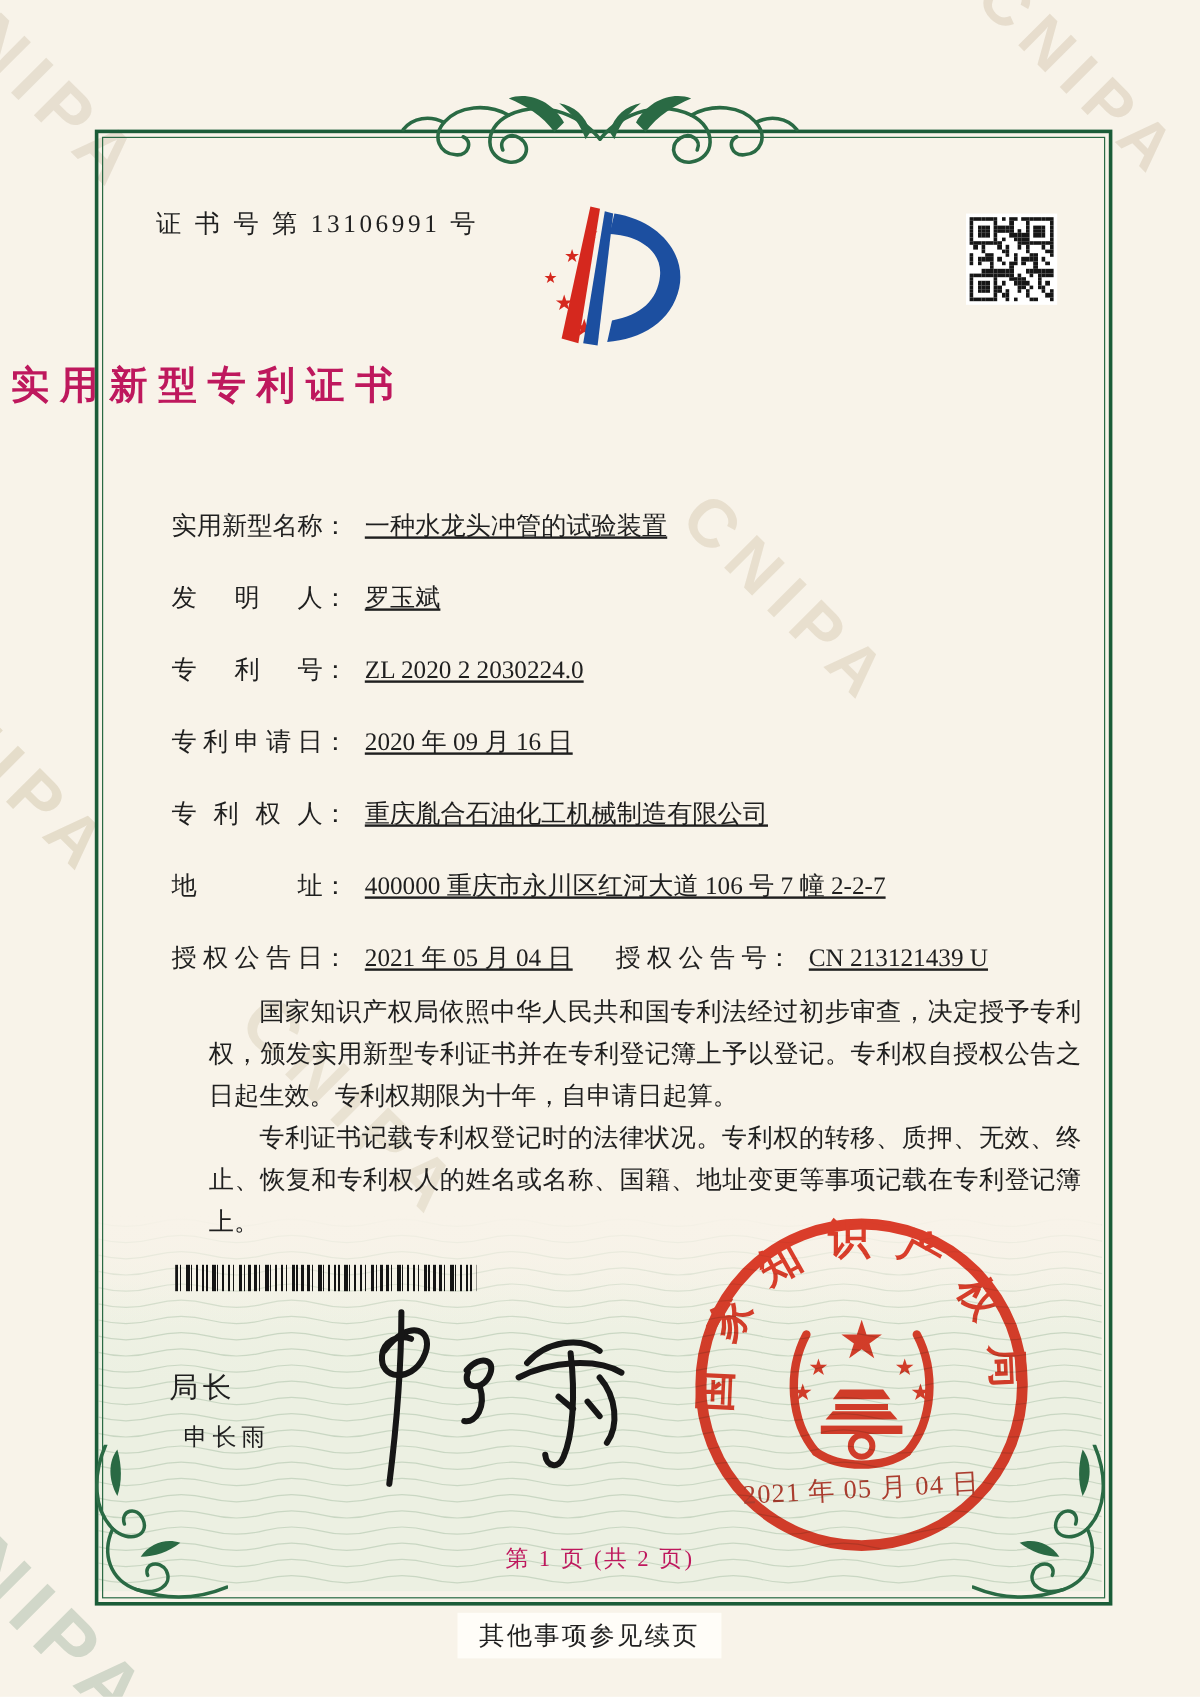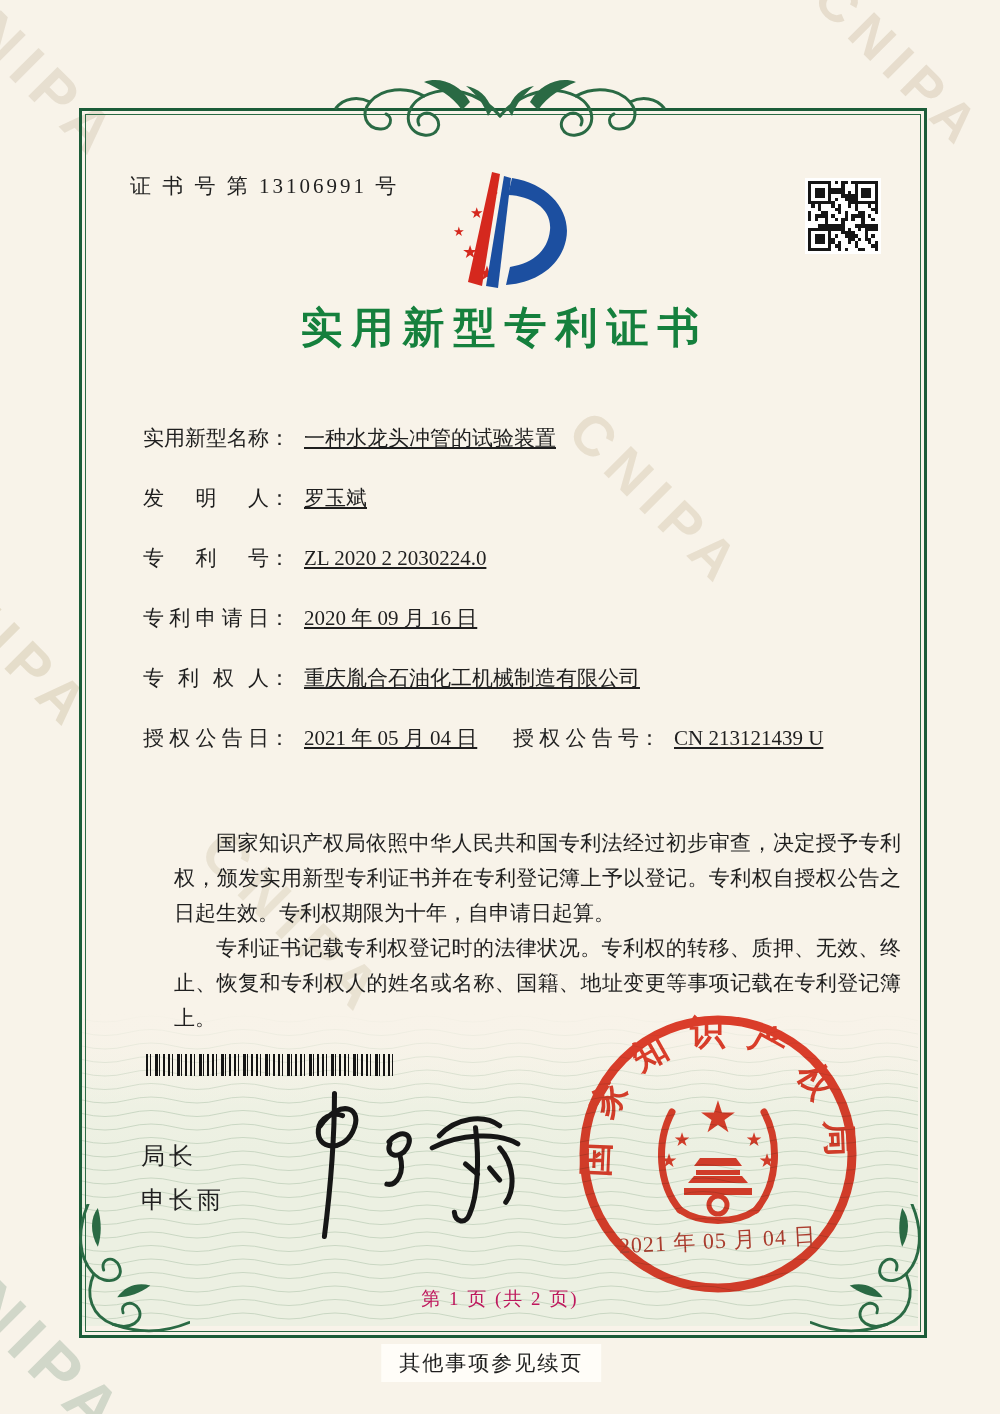"实用新型专利证书" .title { color: #15803d -> #be185d; font-size: 42px -> 32px; text-align: center -> none }
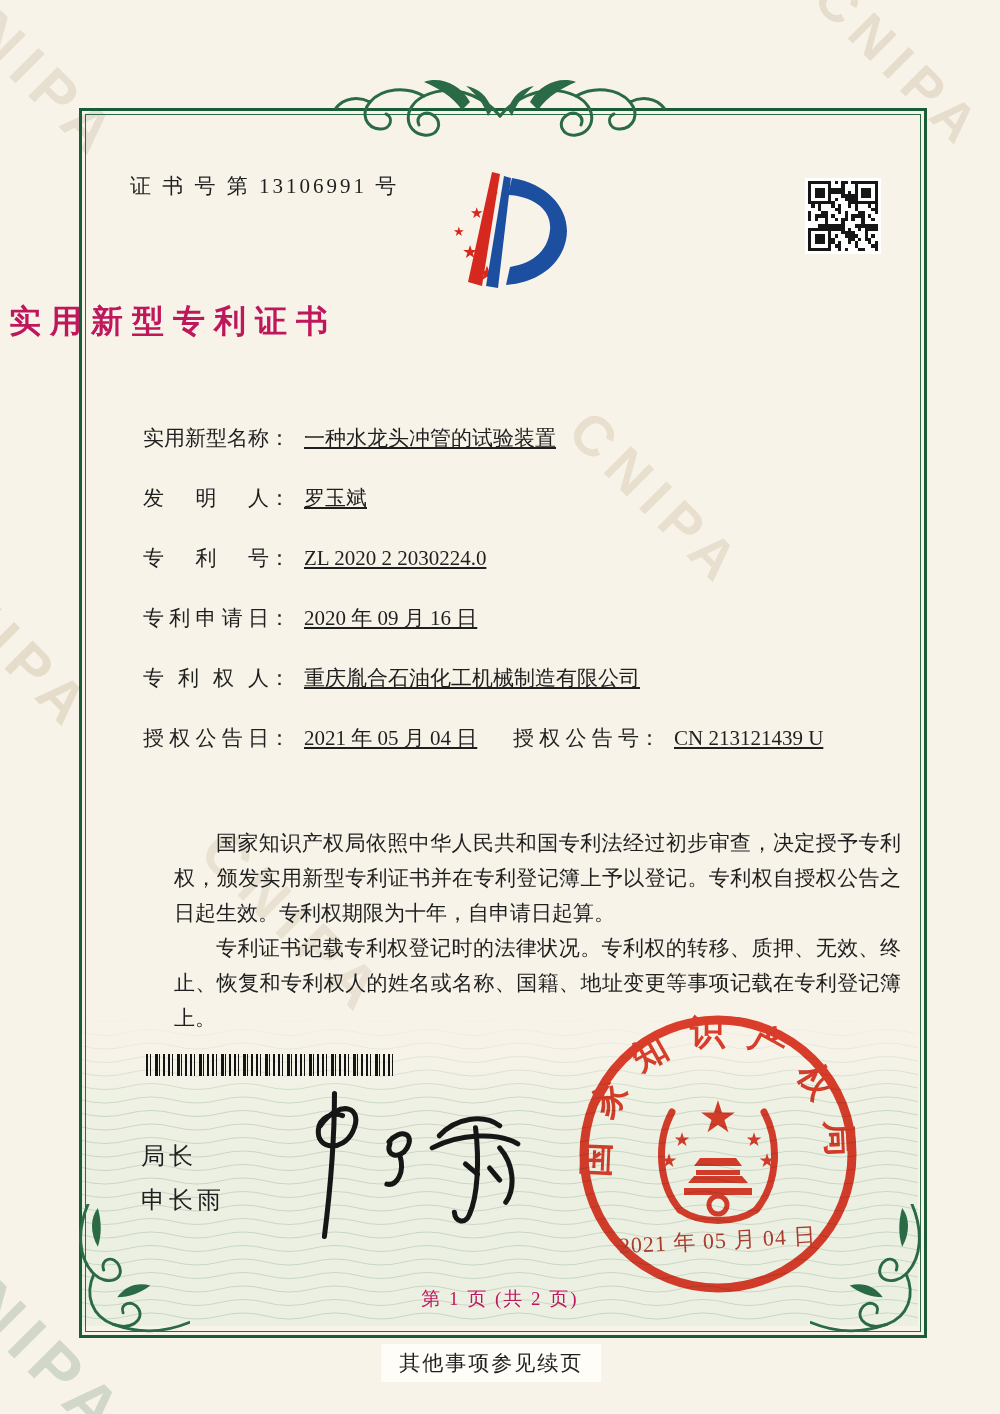"地址： 400000 重庆市永川区红河大道 106 号" div.frow { html: none -> <div> <span>地址</span><span>：</span><span>400000 重庆市永川区红河大道 106 号 7 幢 2-2-7</span> </div> }
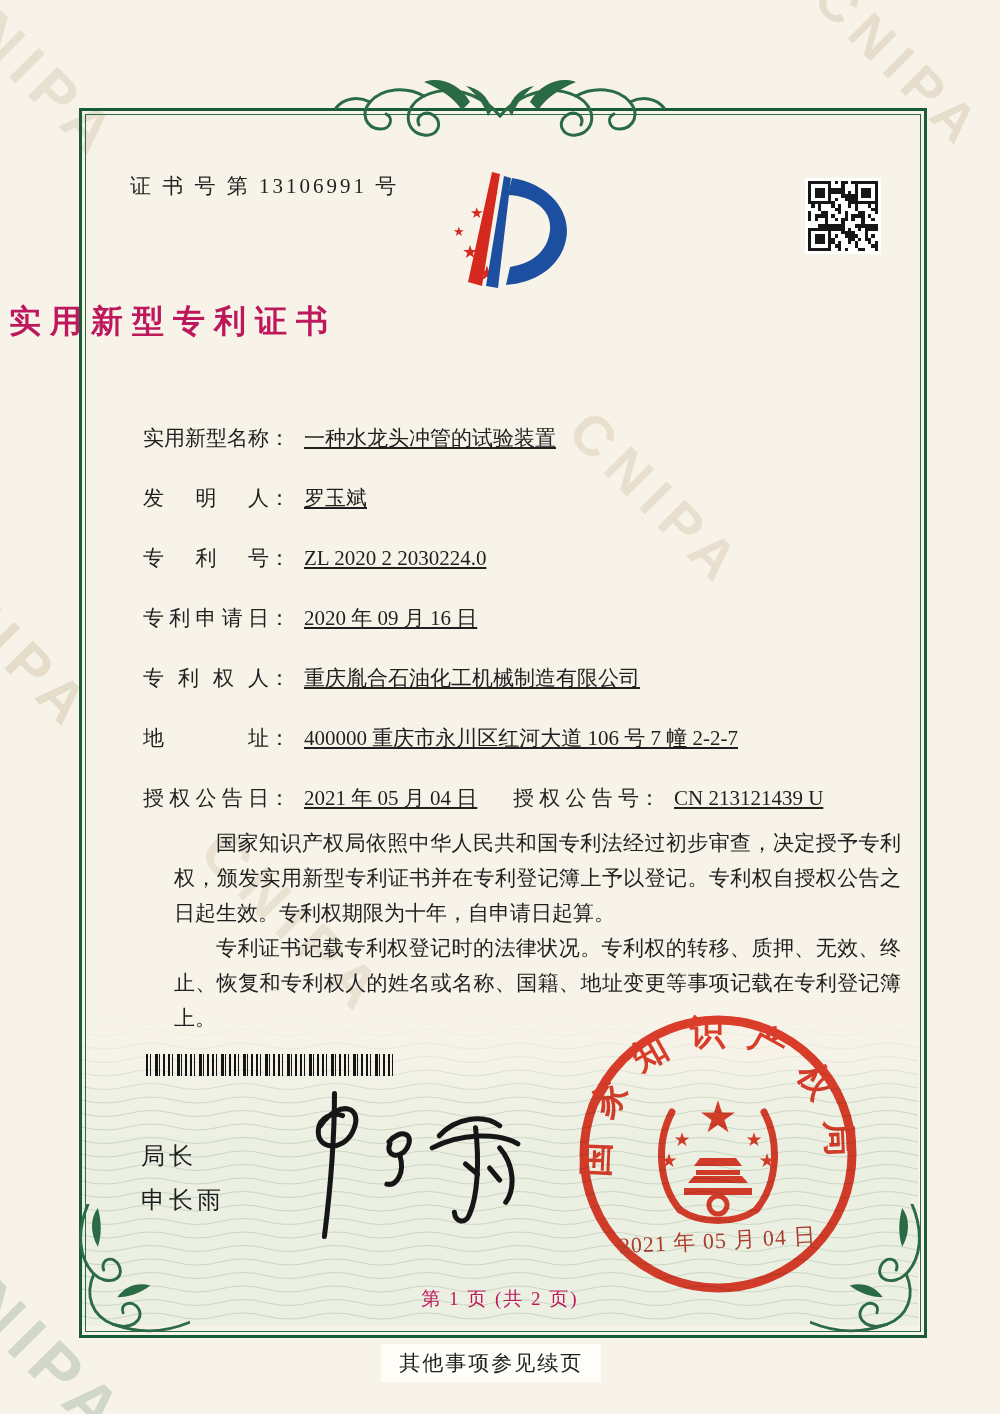"申长雨" .sig-name { font-size: 24px -> 20px; left: 141px -> 153px }
